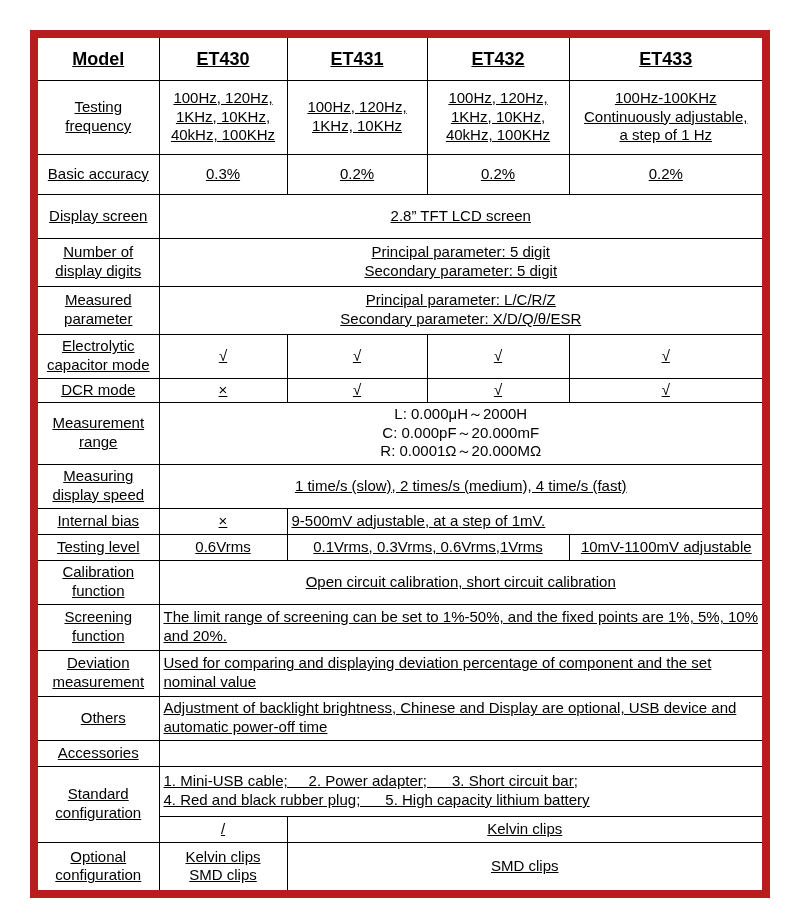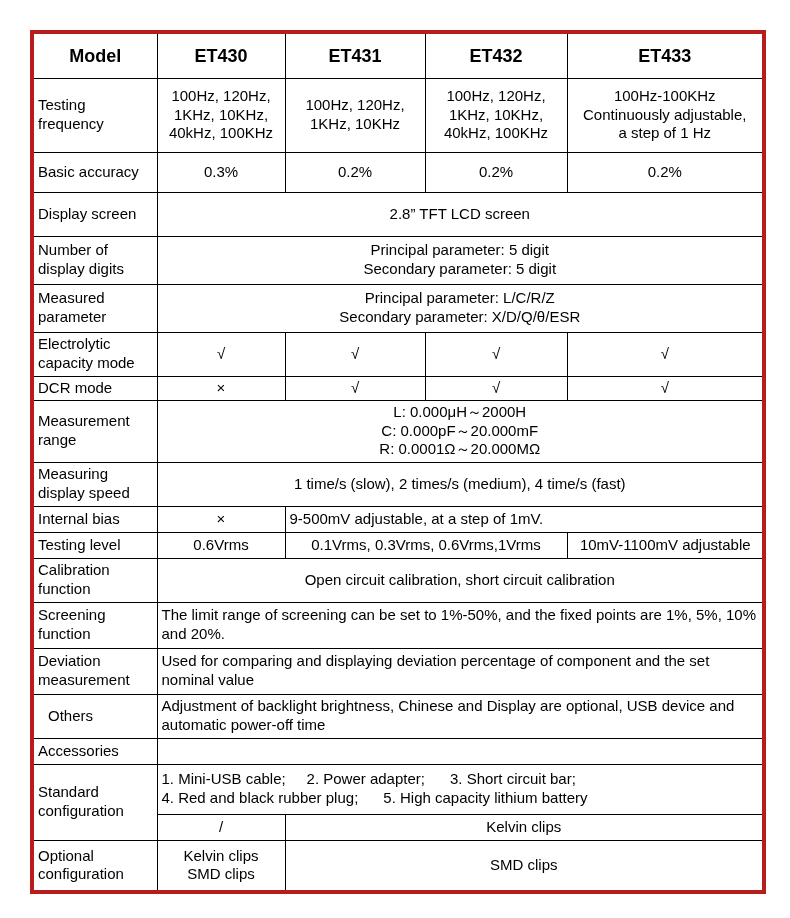"Model" table.spec { border: 4px solid #b91c1c -> 8px solid #b91c1c; text-decoration: none -> underline }
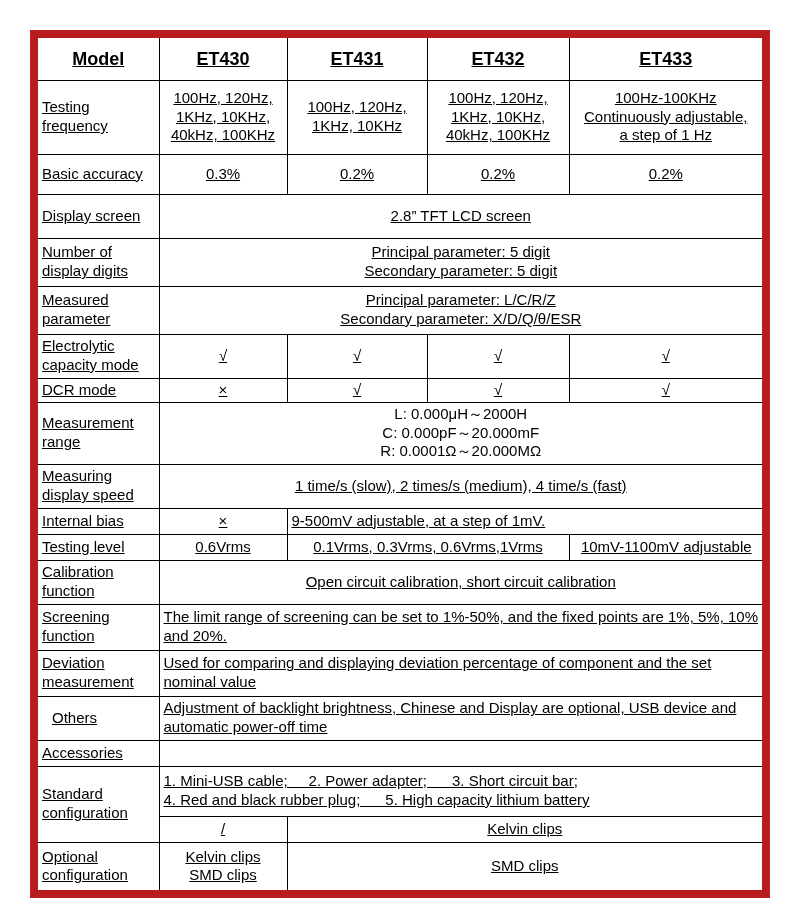"Testing frequency" .lbl { text-align: left -> center }
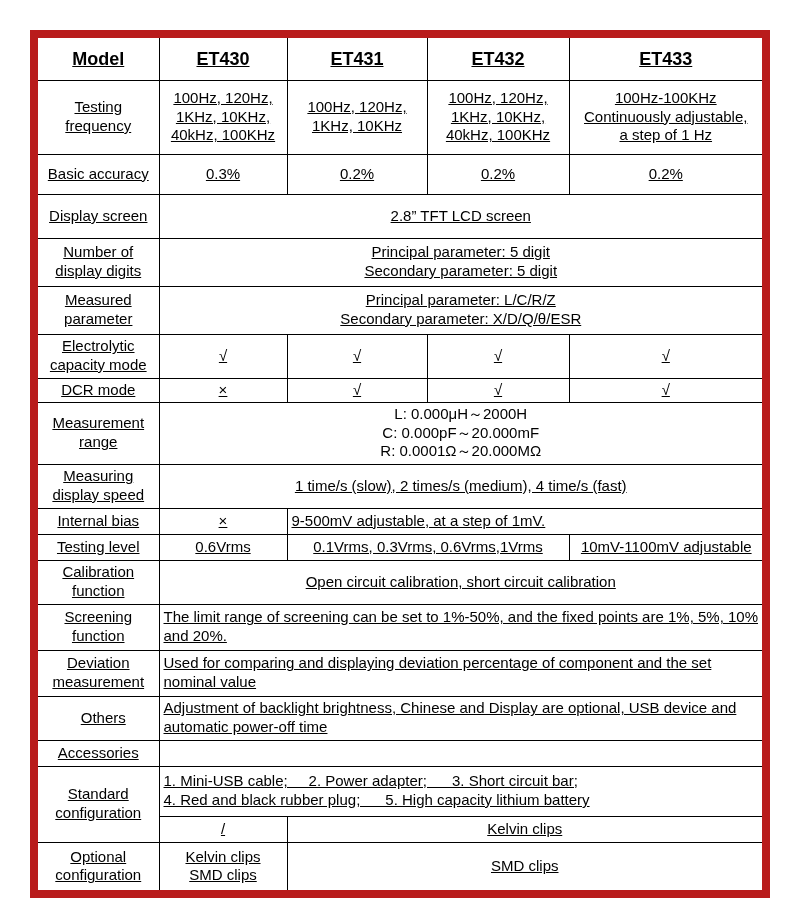"Electrolytic capacity mode" td.lbl { text: capacity -> capacitor }
